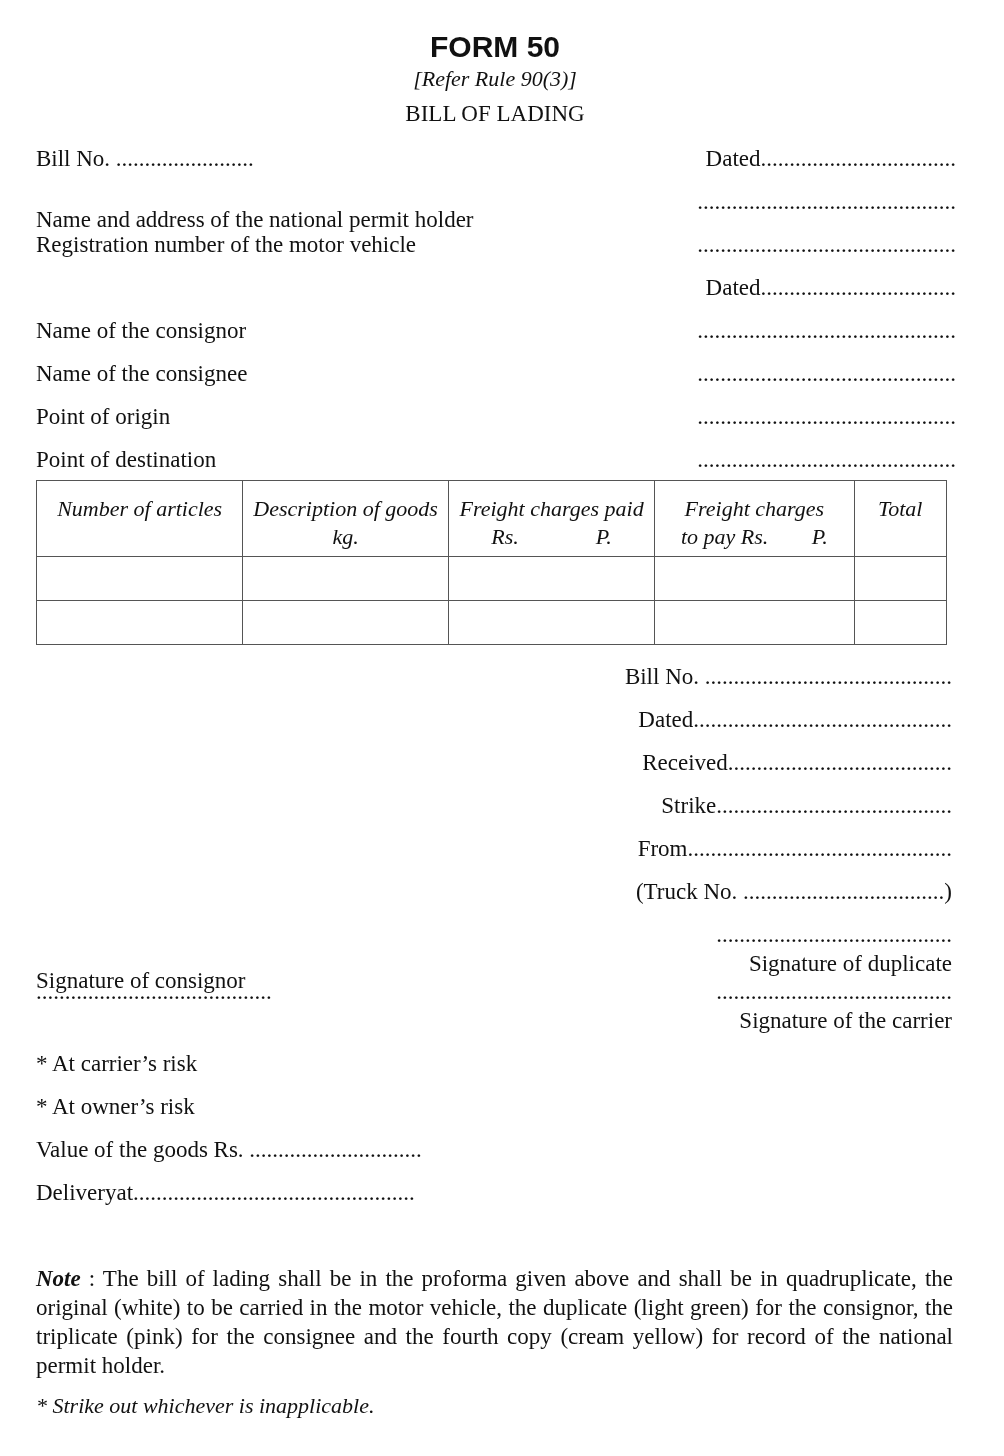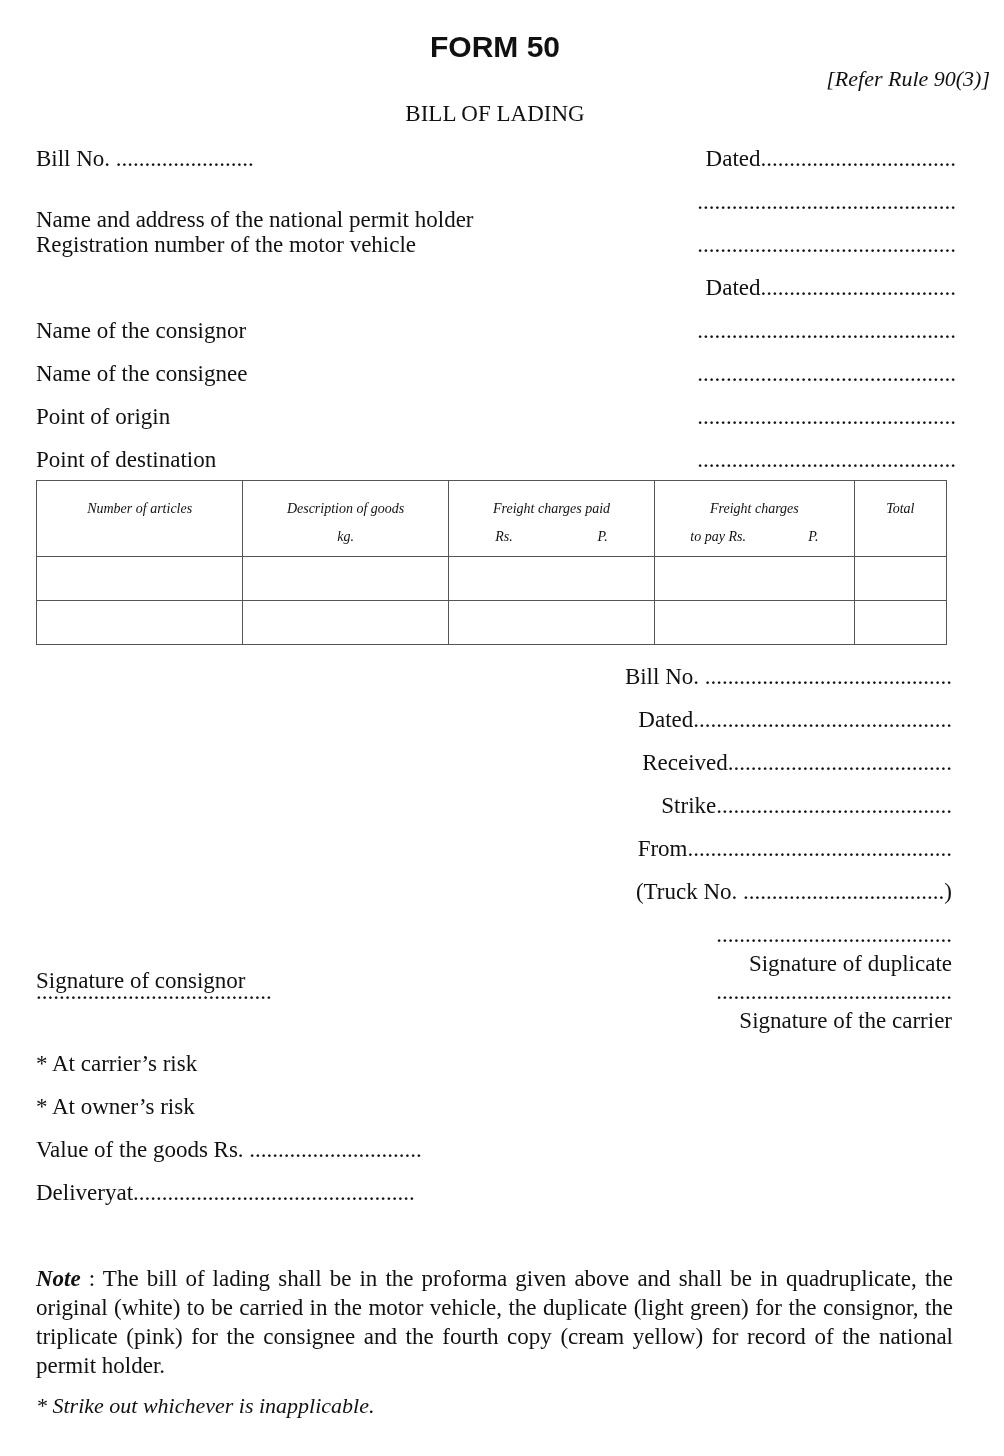"[Refer Rule 90(3)]" .subtitle { text-align: right -> center }
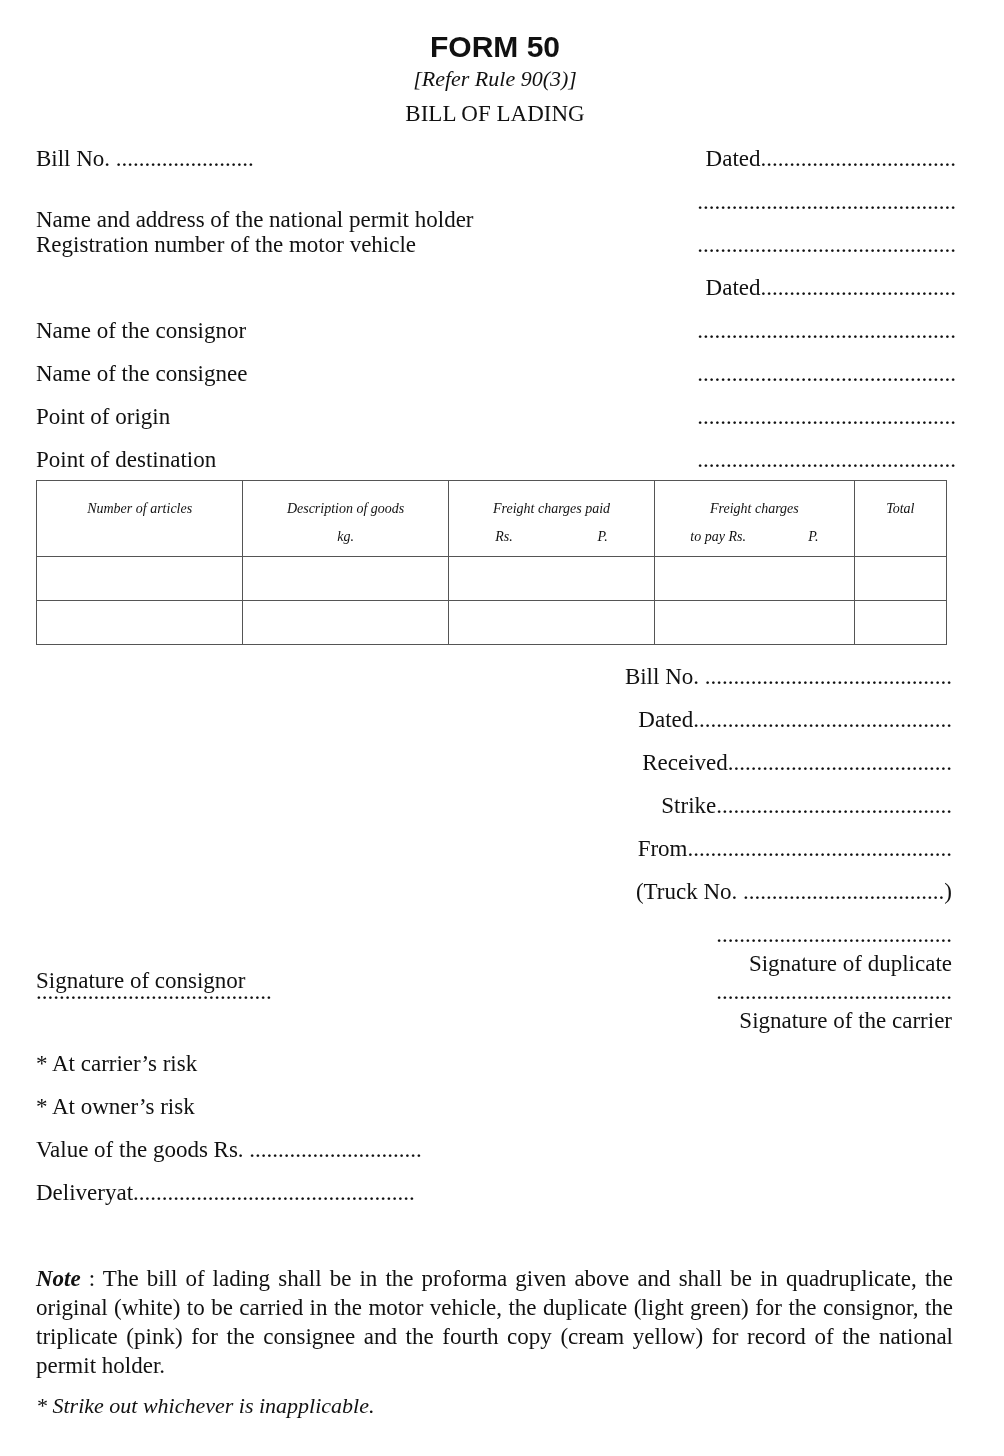"Number of articles" table.goods { font-size: 14px -> 22px }
